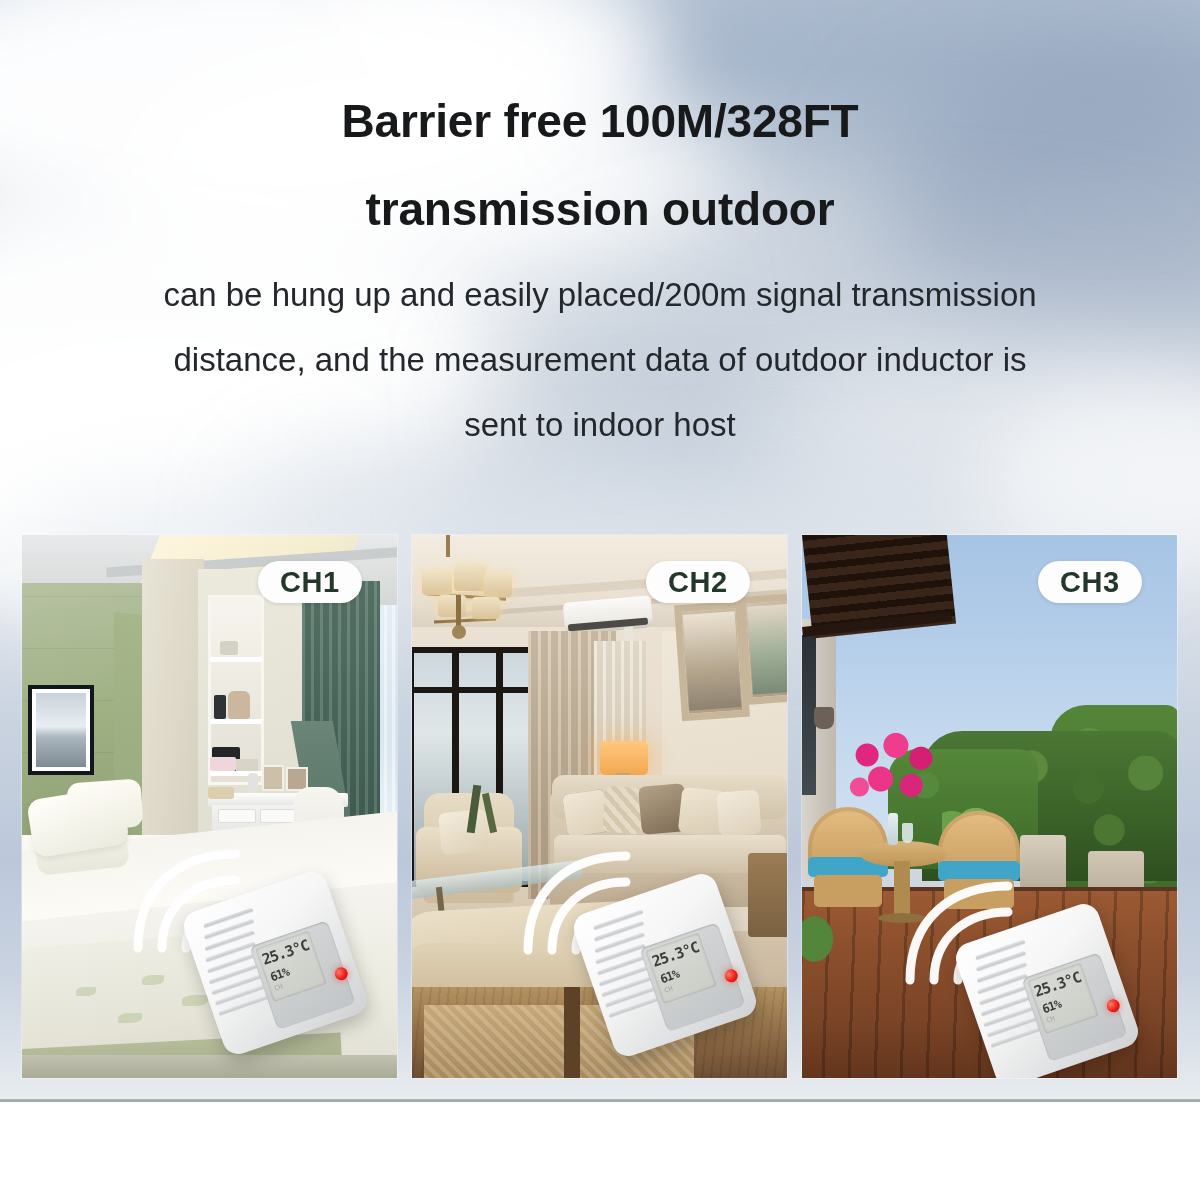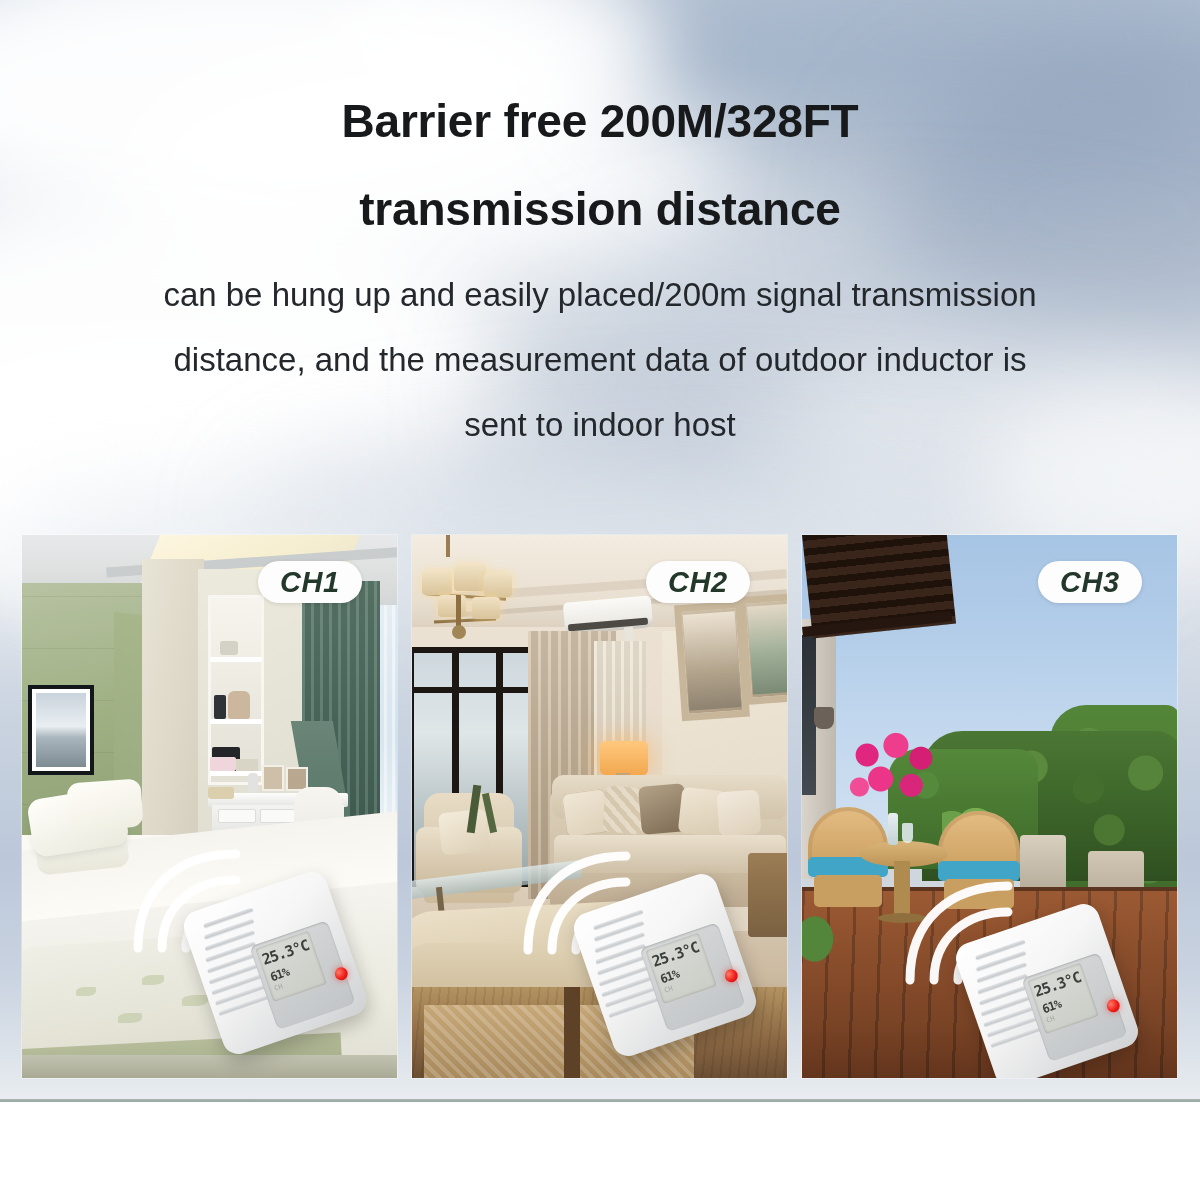"Barrier free 200M/328FT" div.l1 { text: 200M/328FT -> 100M/328FT }
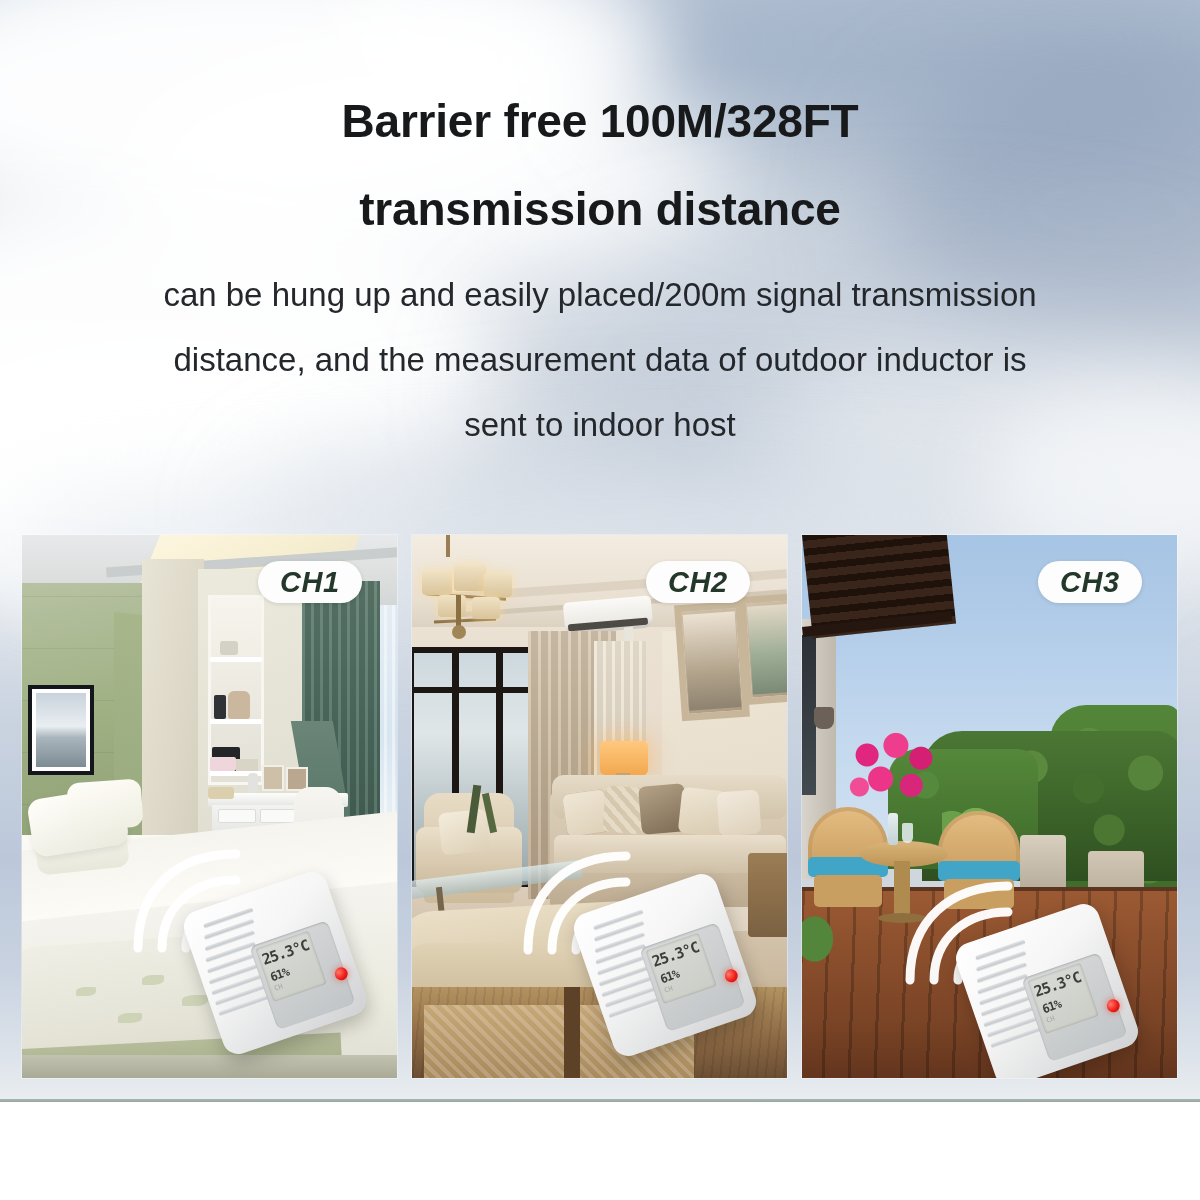"transmission distance" div.l2 { text: distance -> outdoor }
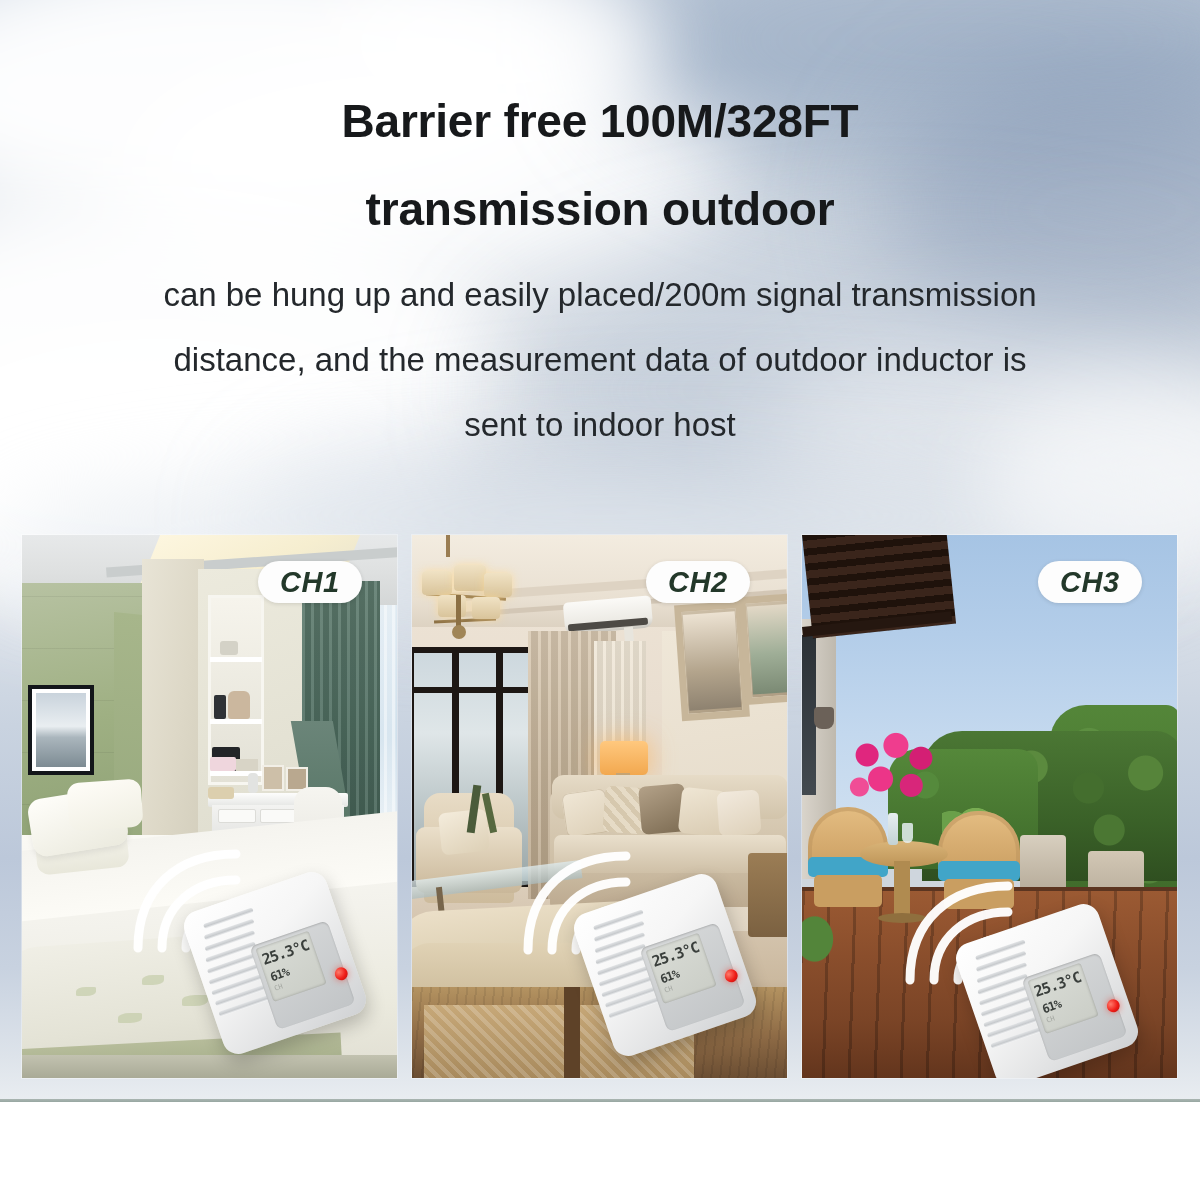"CH1" .chbadge { font-style: italic -> none }
